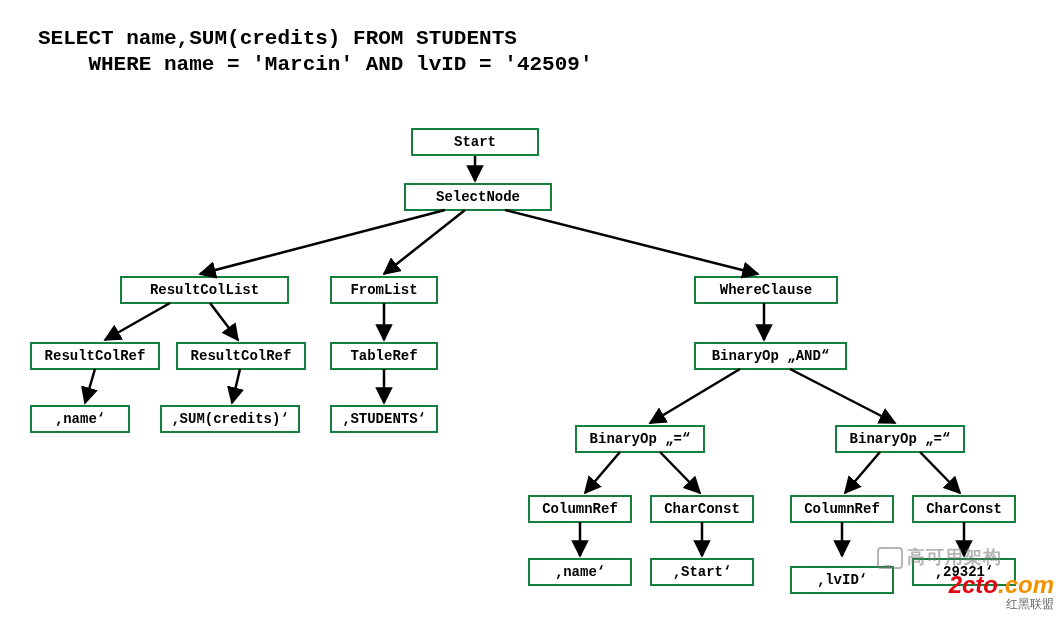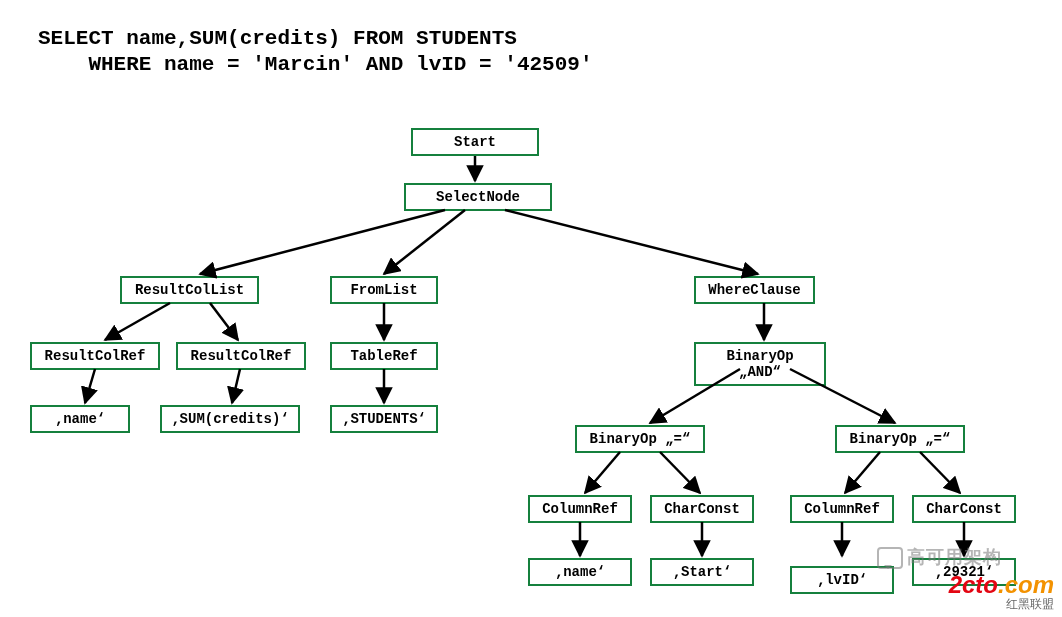"ResultColList" div.node { width: 139px -> 169px }
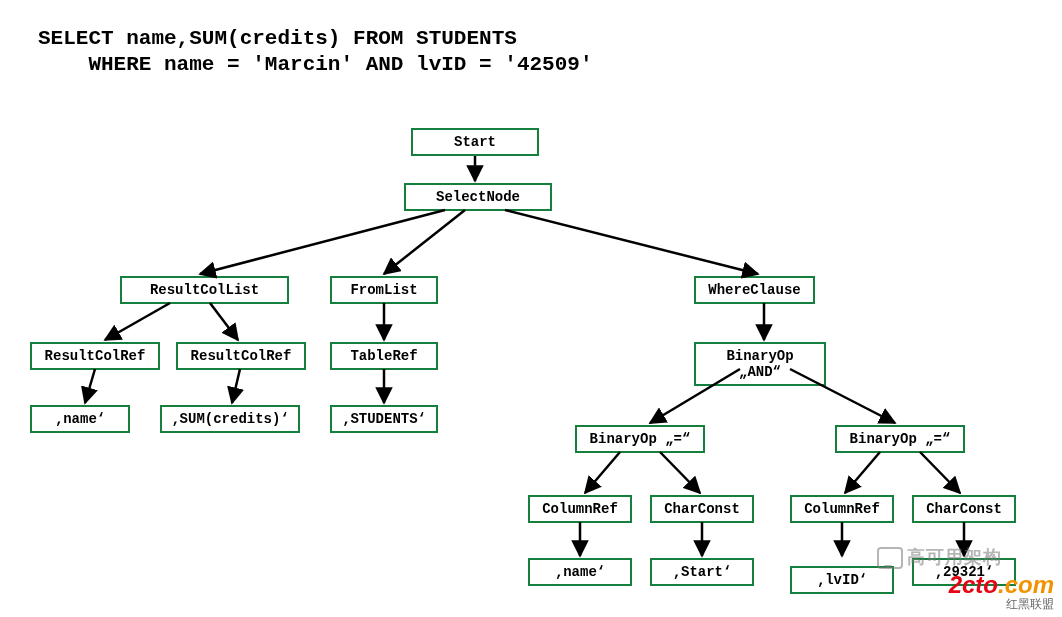"WhereClause" div.node { width: 121px -> 144px }
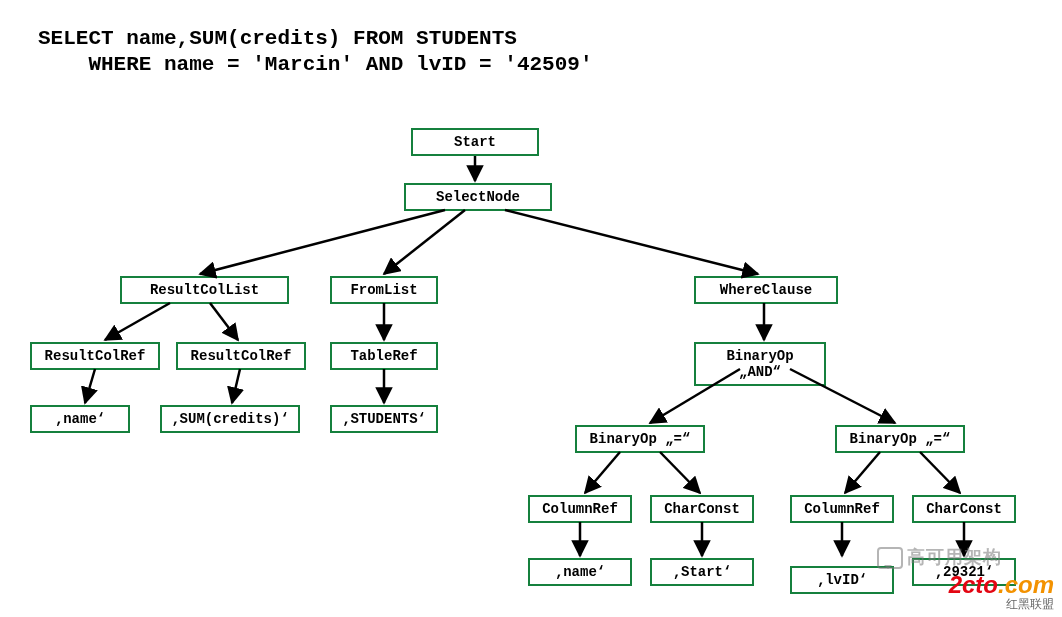"BinaryOp „AND“" div.node { width: 132px -> 153px }
